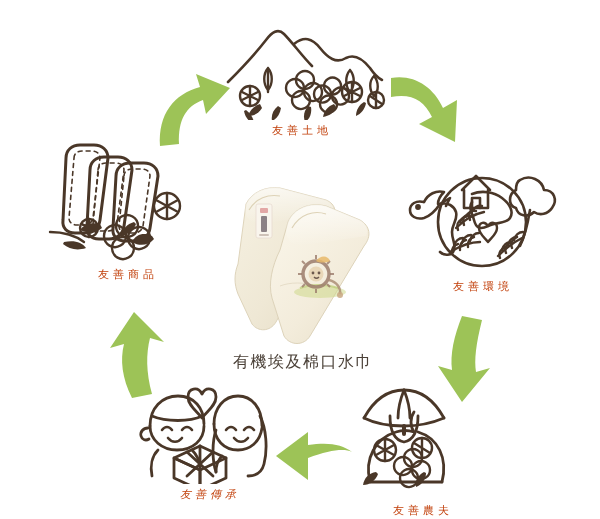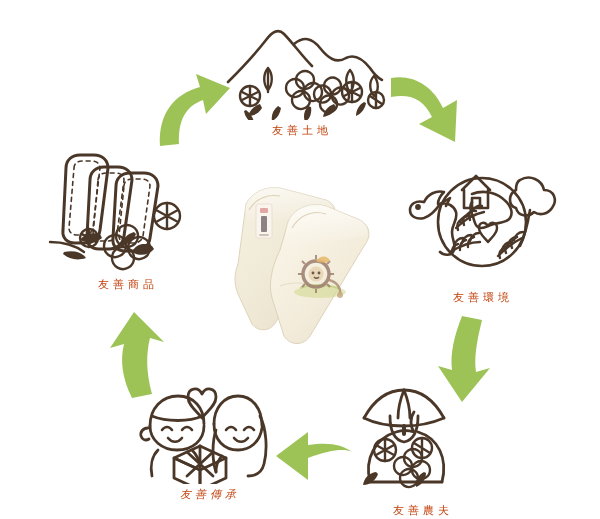"友善商品" div.node { top: 146px -> 136px }
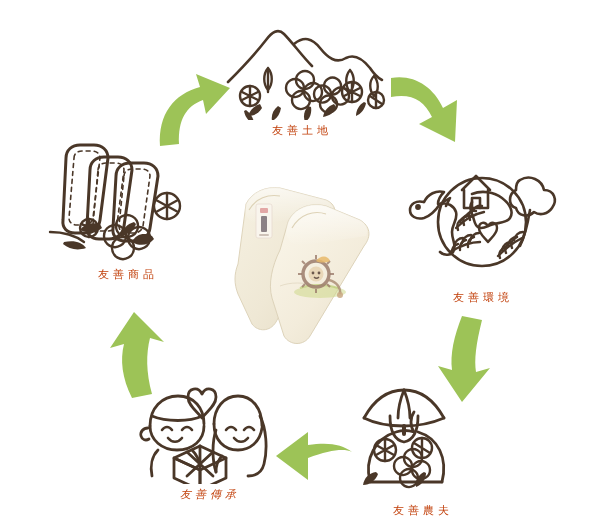"友善環境" div.node { gap: 11px -> none }
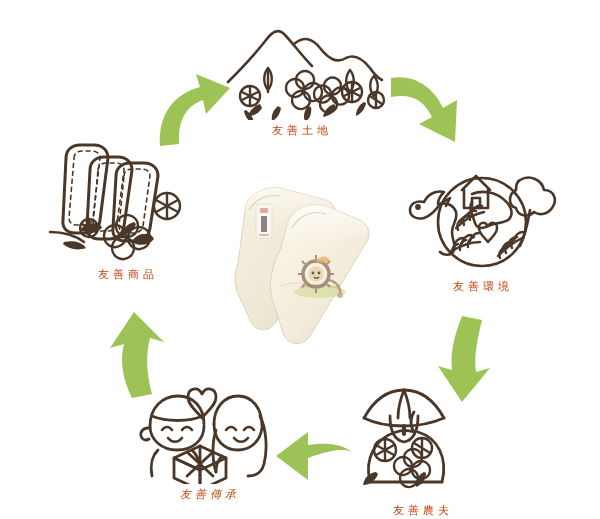"有機埃及棉口水巾" div.center-caption { html: none -> <div>有機埃及棉口水巾</div> }
